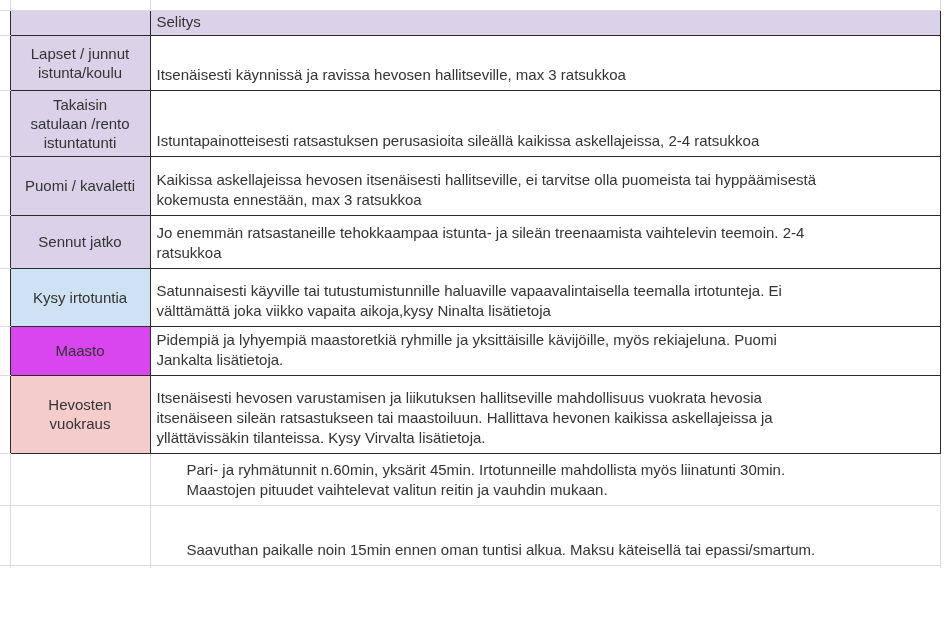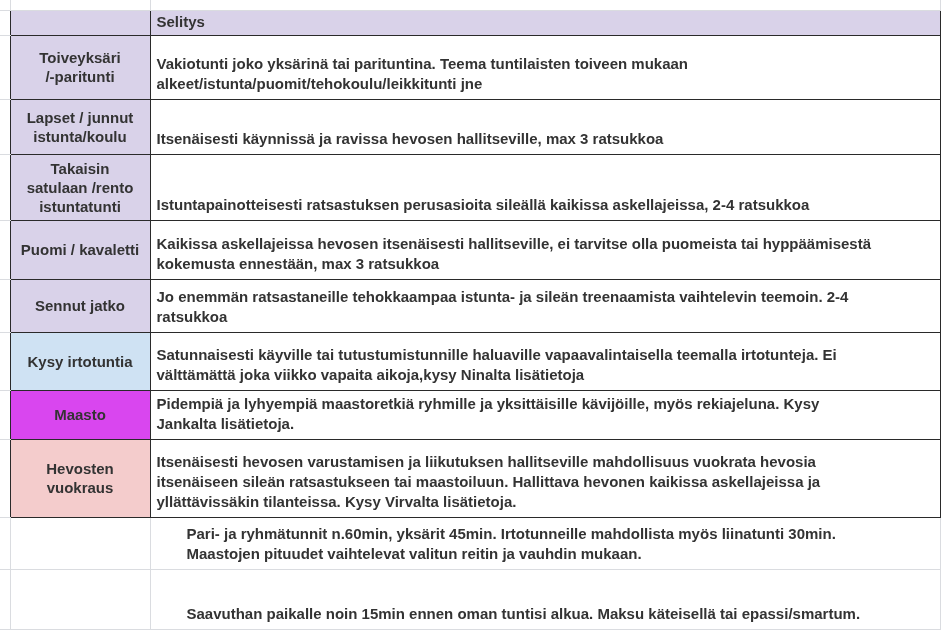"Selitys" td { font-weight: bold -> none }
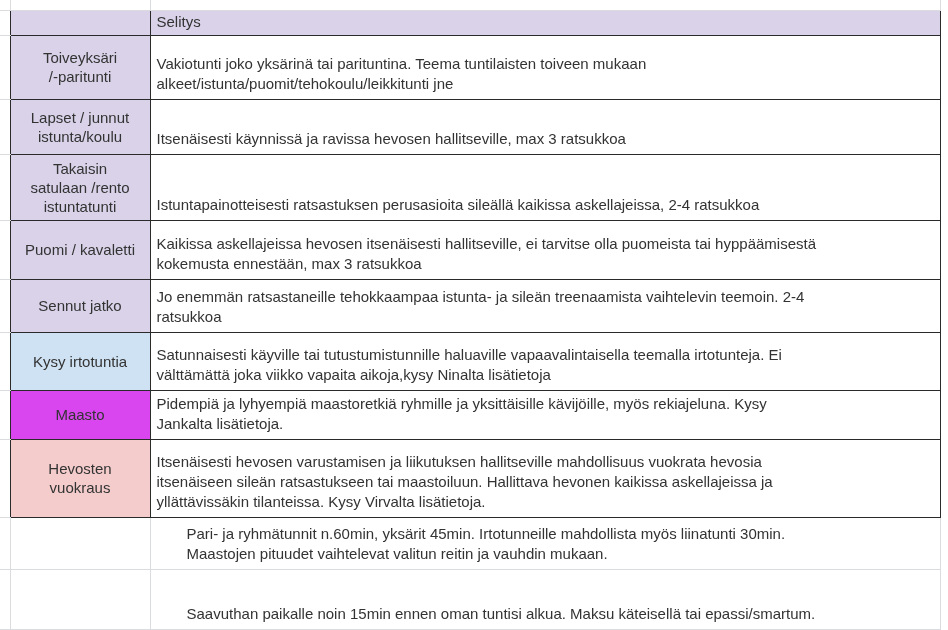"Toiveyksäri" tr.b { html: <tr> <td></td> <td>Toiveyksäri /-paritunti</td> <td>Vakiotunti joko yksärinä tai parituntina. Teema tuntilaisten toiveen mukaan alkeet/istunta/puomit/tehokoulu/leikkitunti jne</td> <td></td> </tr> -> none }
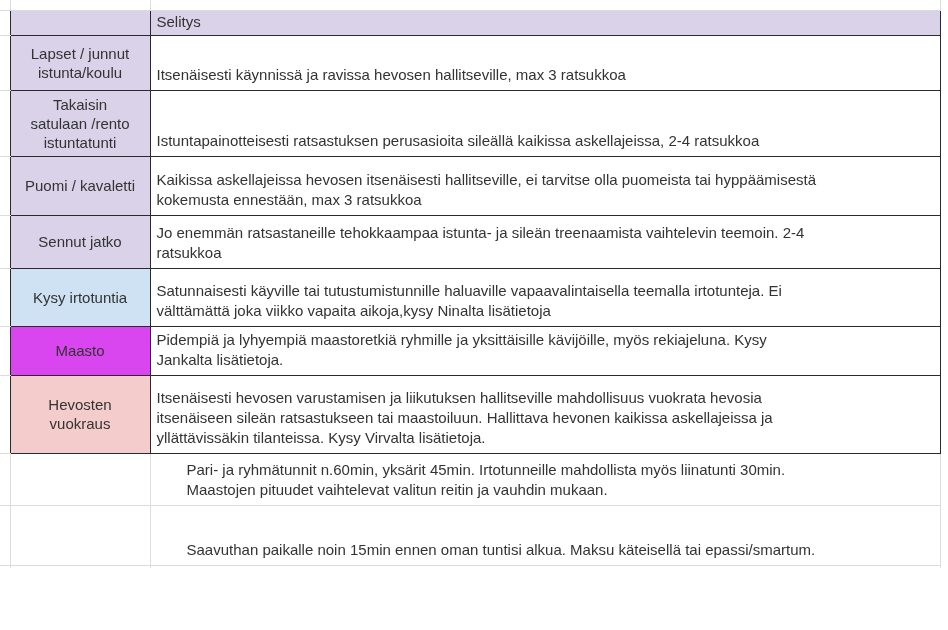"Pidempiä ja lyhyempiä maastoretkiä" td.desc { text: Kysy -> Puomi }
